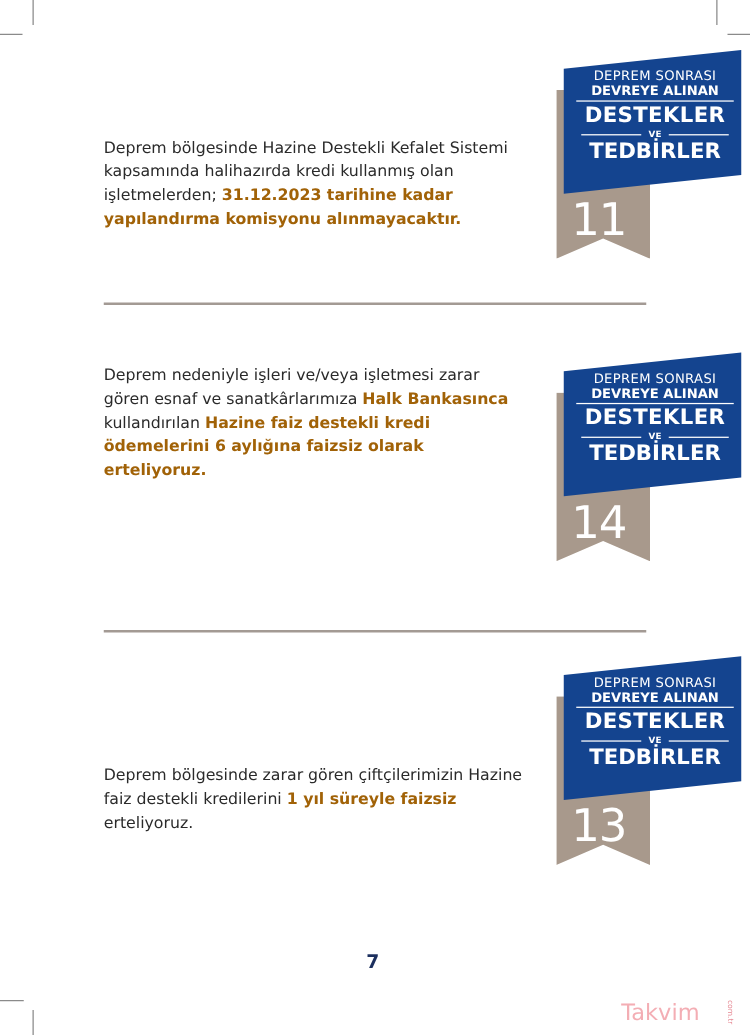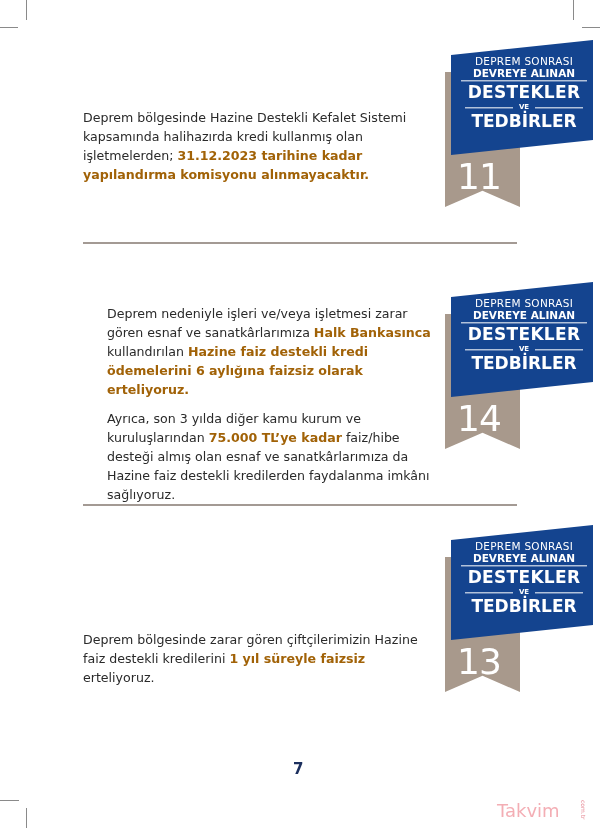"Deprem nedeniyle işleri ve/veya" div.section-text { margin-left: 24px -> none; top: 304px -> 290px }
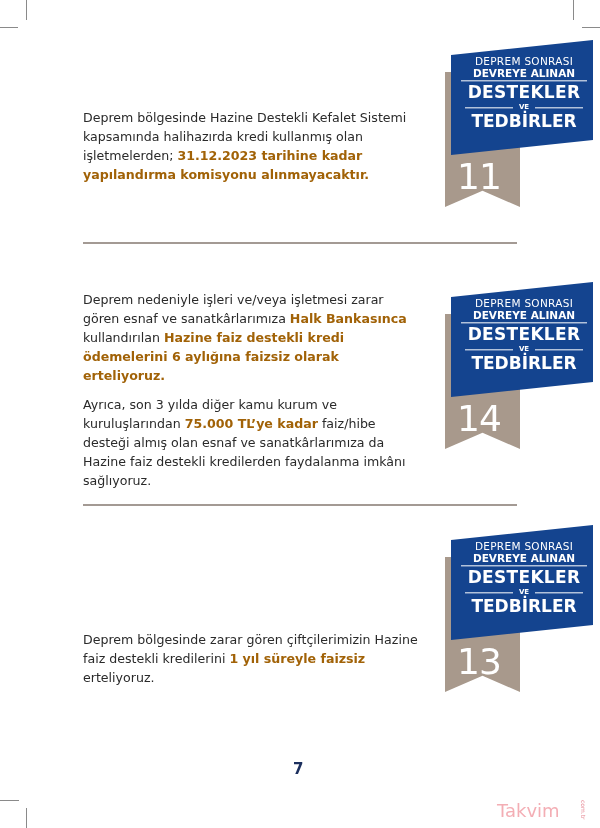"Ayrıca, son 3 yılda diğer" p { html: <p> <span>Ayrıca, son 3 yılda diğer kamu kurum ve kuruluşlarından </span><span>75.000 TL’ye kadar</span><span> faiz/hibe desteği almış olan esnaf ve sanatkârlarımıza da Hazine faiz destekli kredilerden faydalanma imkânı sağlıyoruz.</span> </p> -> none }
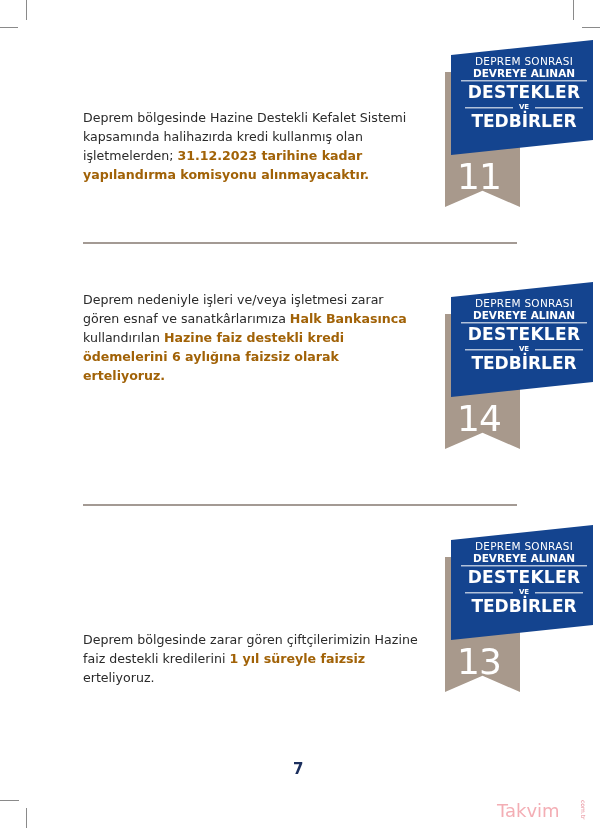"Deprem bölgesinde zarar gören" div.section-text { top: 630px -> 610px }
